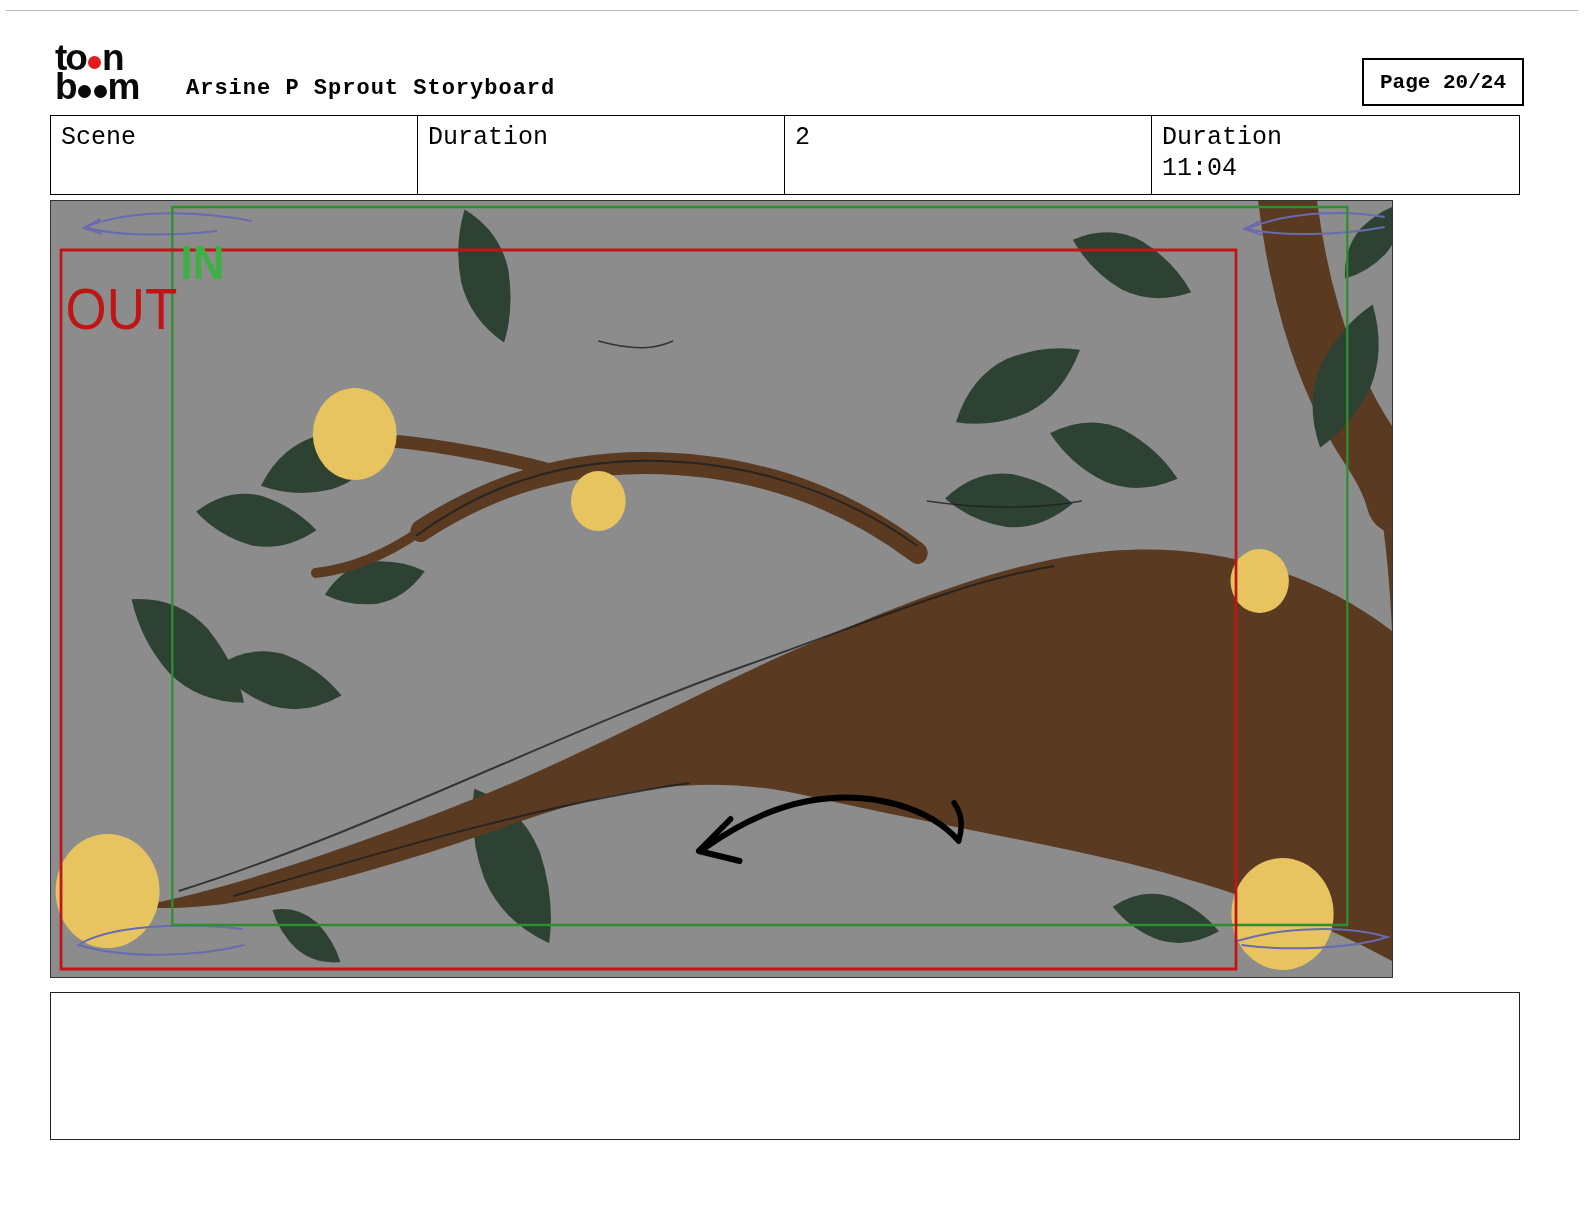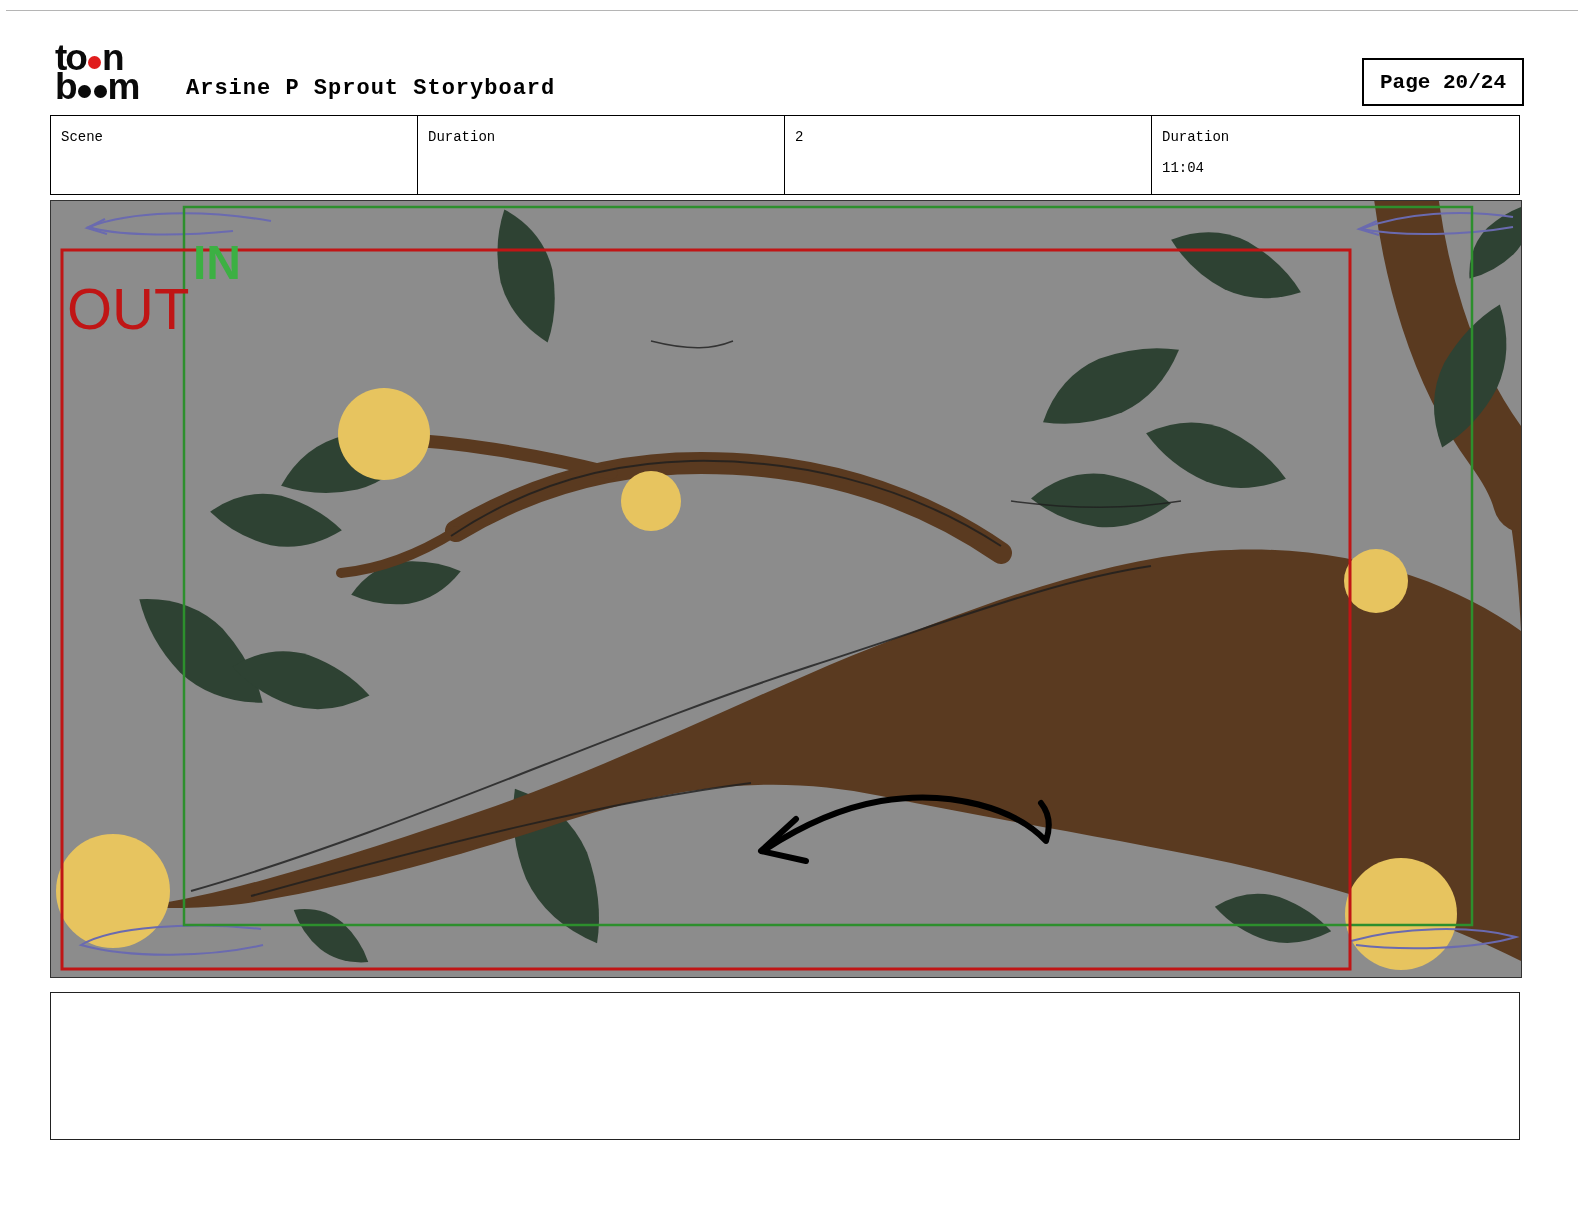"Scene" .info-cell { font-size: 14px -> 25px }
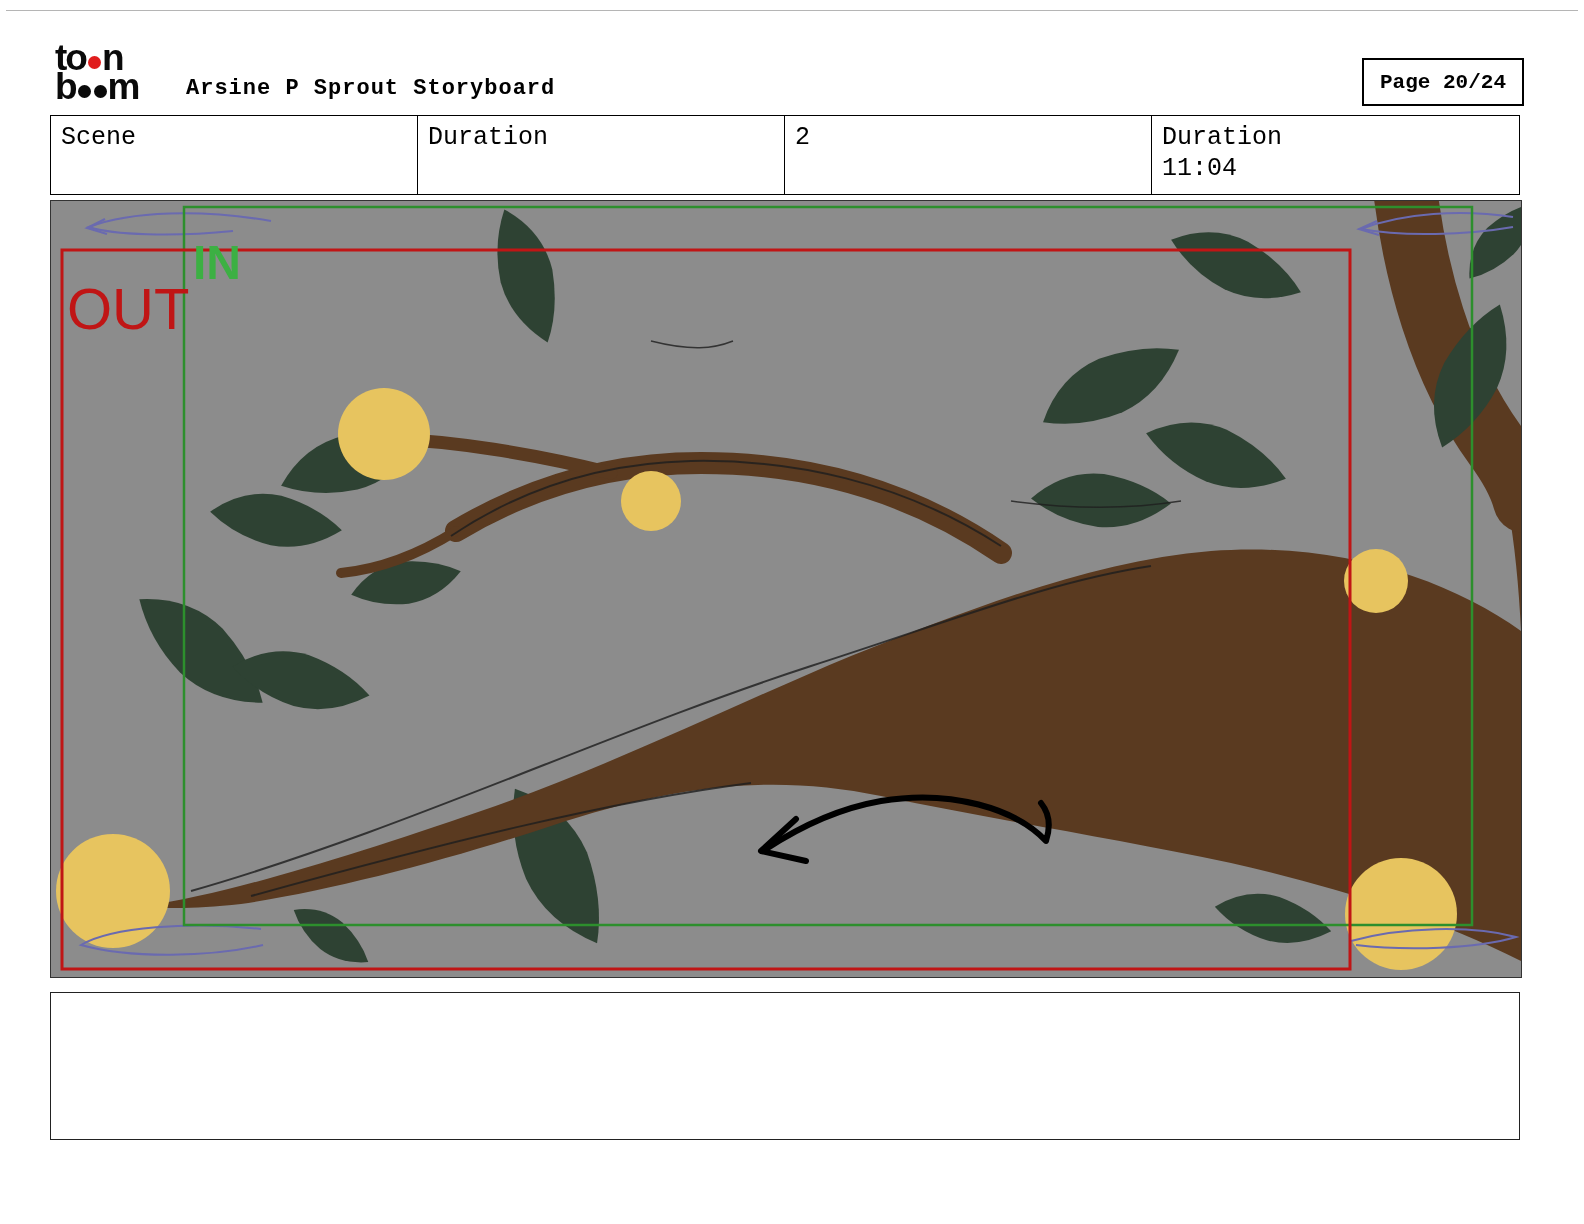"IN" .panel { width: 1472px -> 1343px }
